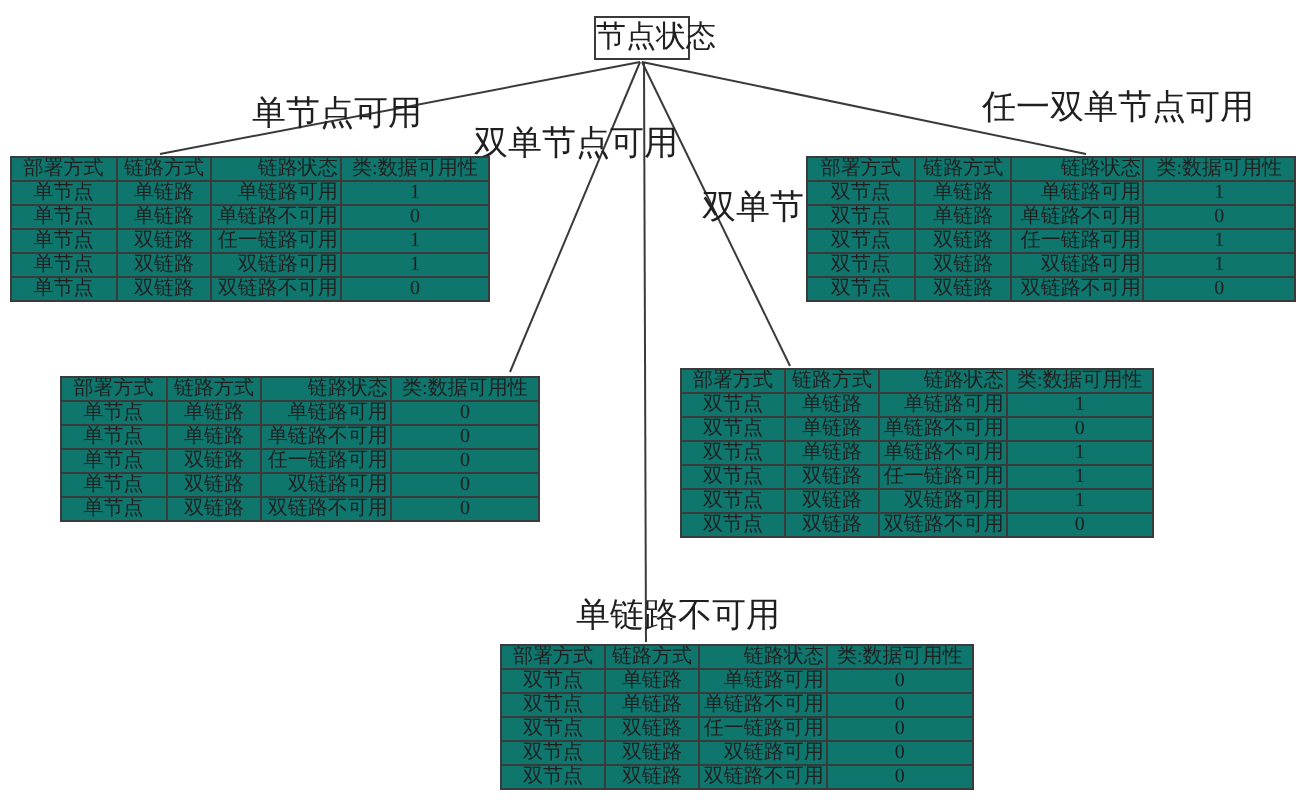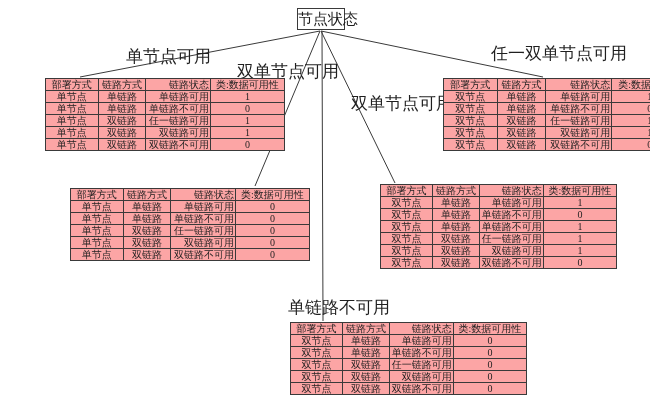"部署方式" table.dt { background: #fca5a5 -> #0f766e; margin-left: 40px -> none }
